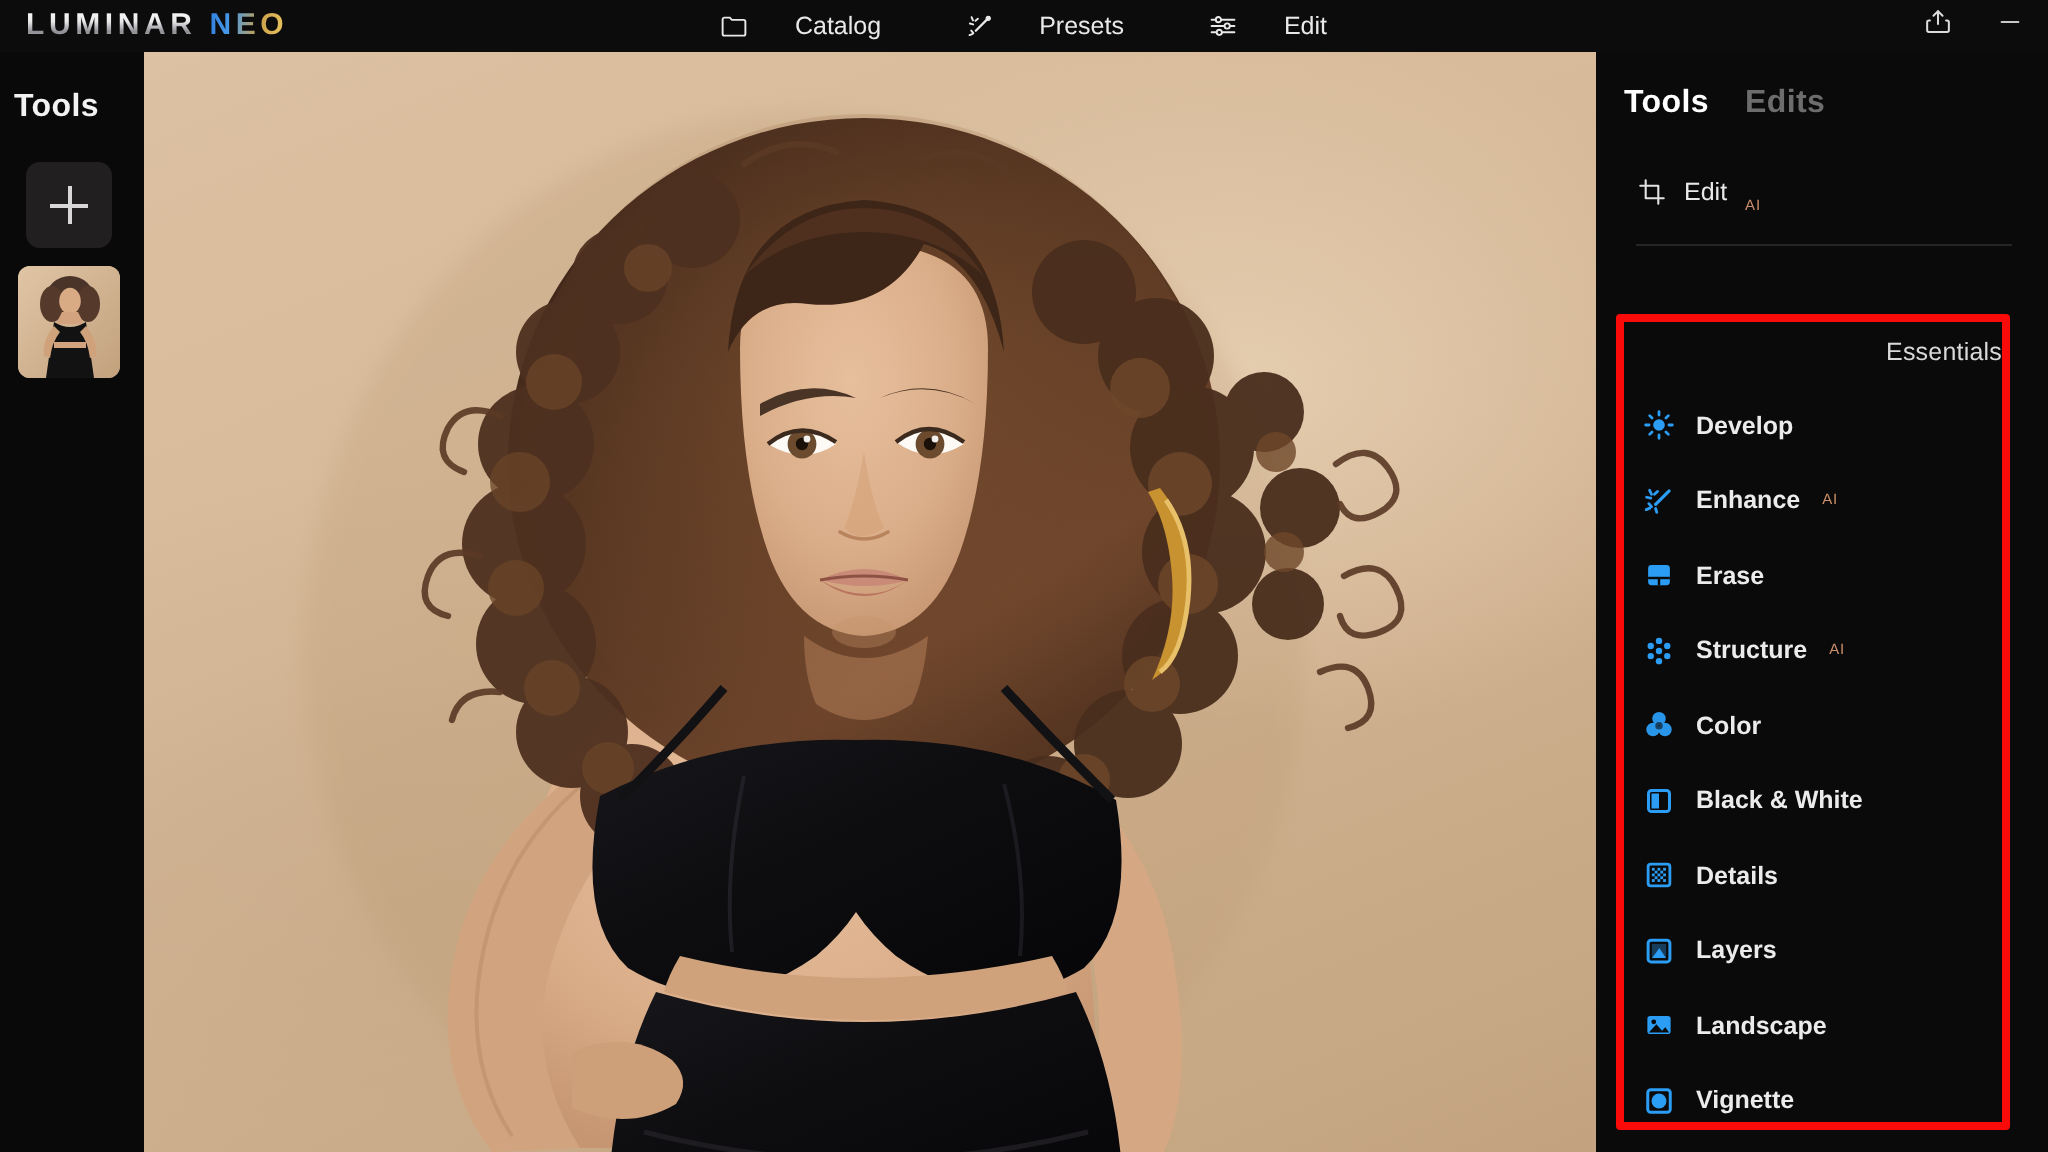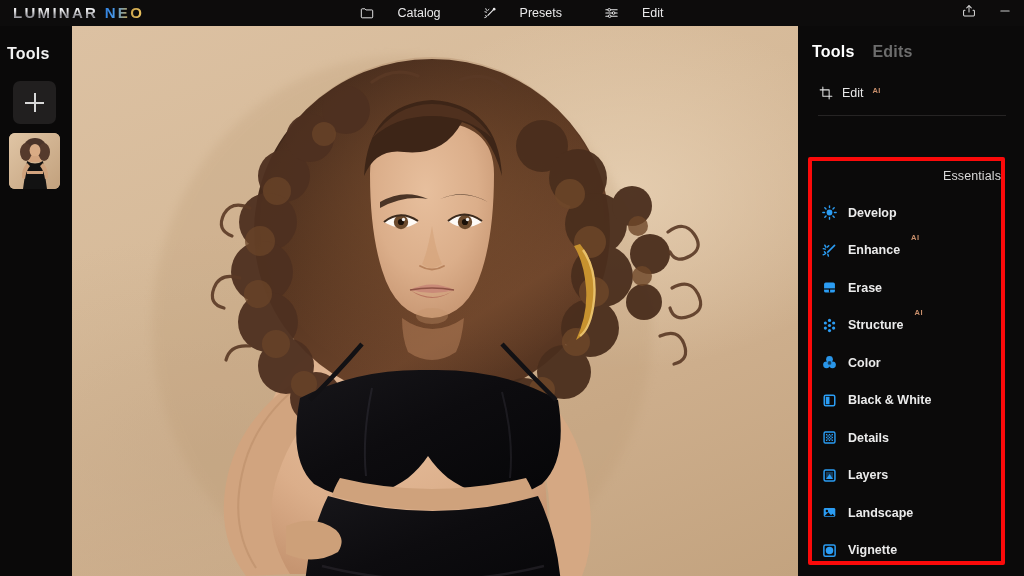"AI" .ai-badge { font-weight: 700 -> 400; margin-top: 1px -> 13px }
